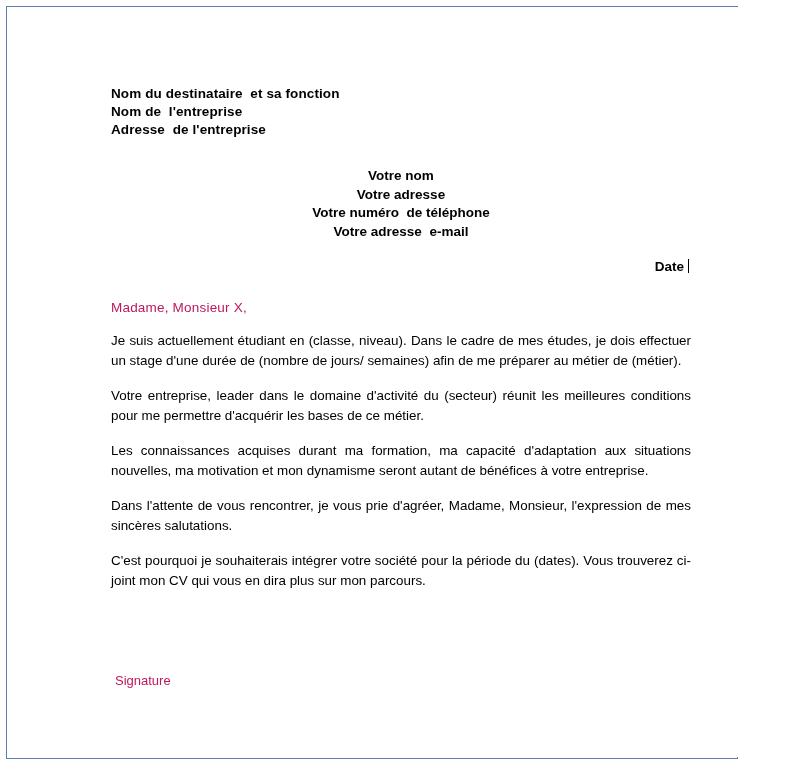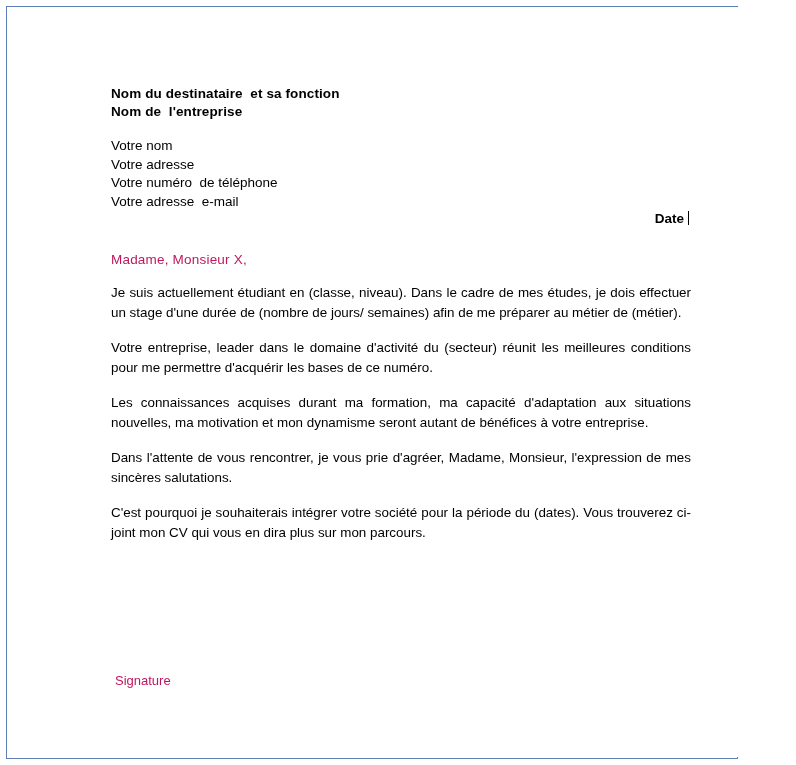"Adresse de l'entreprise" div { html: none -> <div>Adresse de l'entreprise</div> }
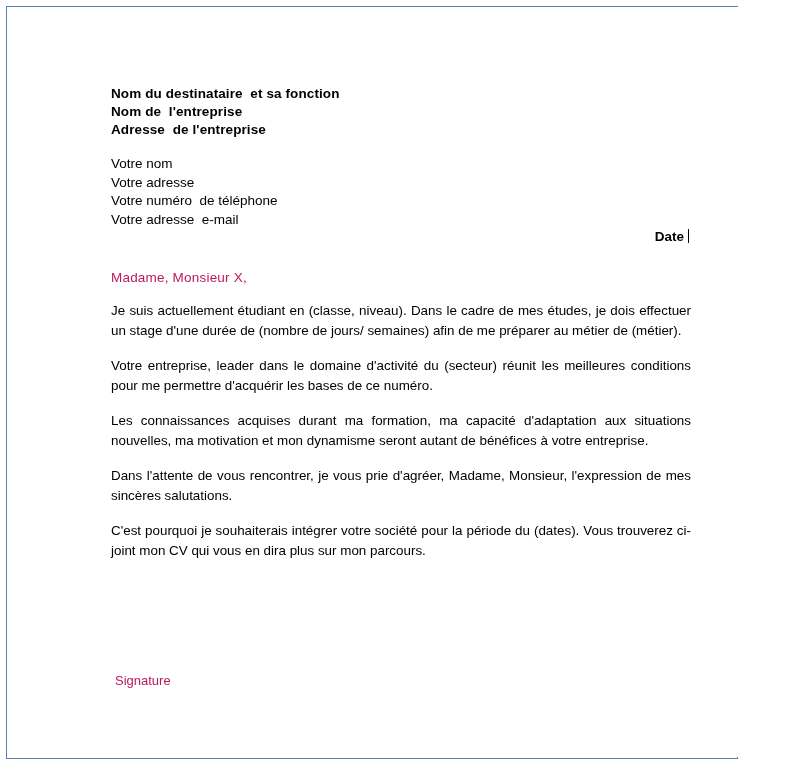"Votre nom" .sender-block { font-weight: normal -> bold; margin-top: 16px -> 28px; text-align: left -> center }
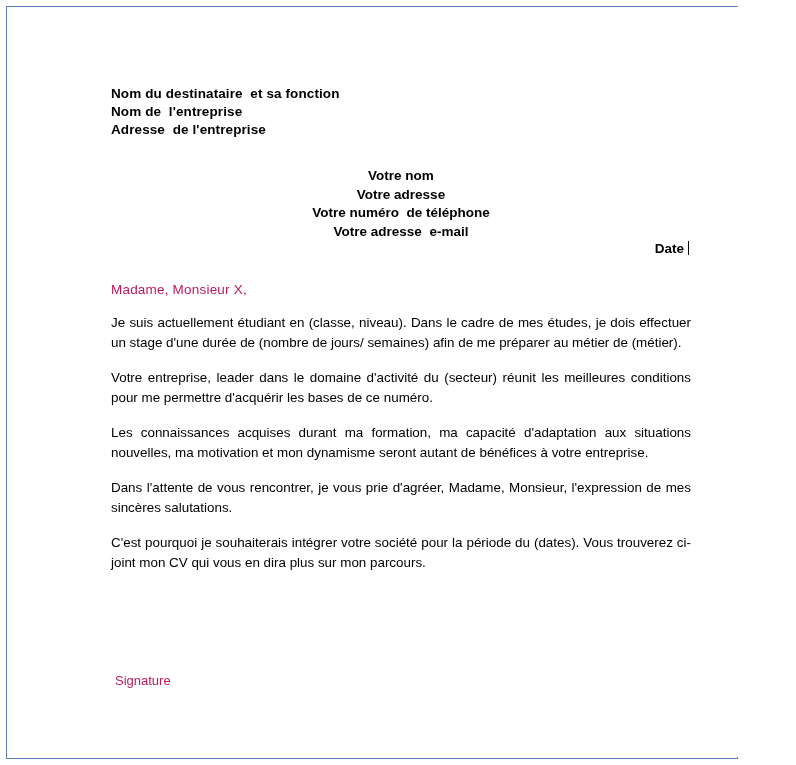"Date" .date-line { margin-top: none -> 18px }
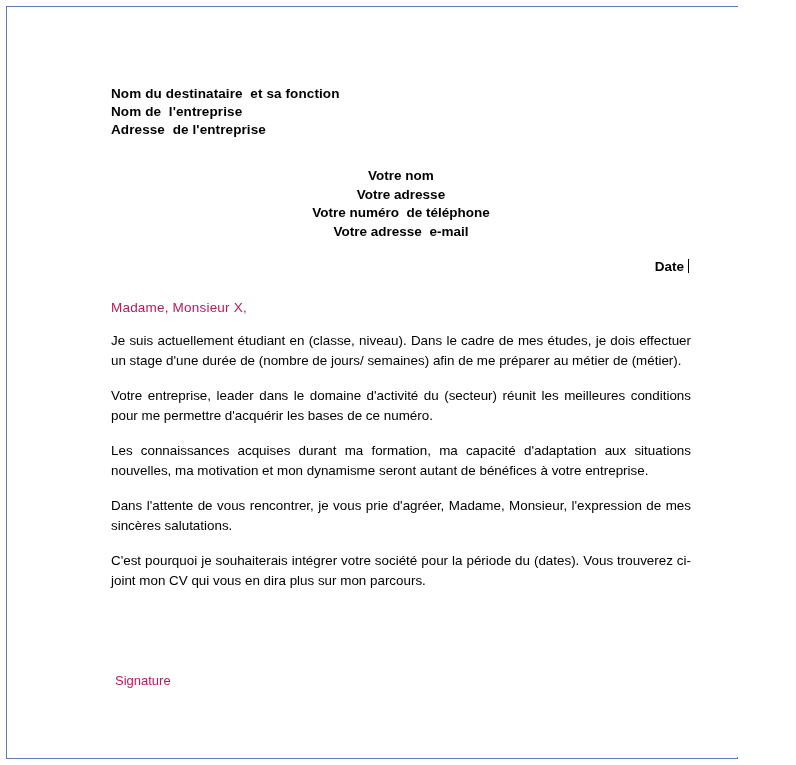"Votre entreprise, leader dans le" div.para { text: numéro -> métier }
